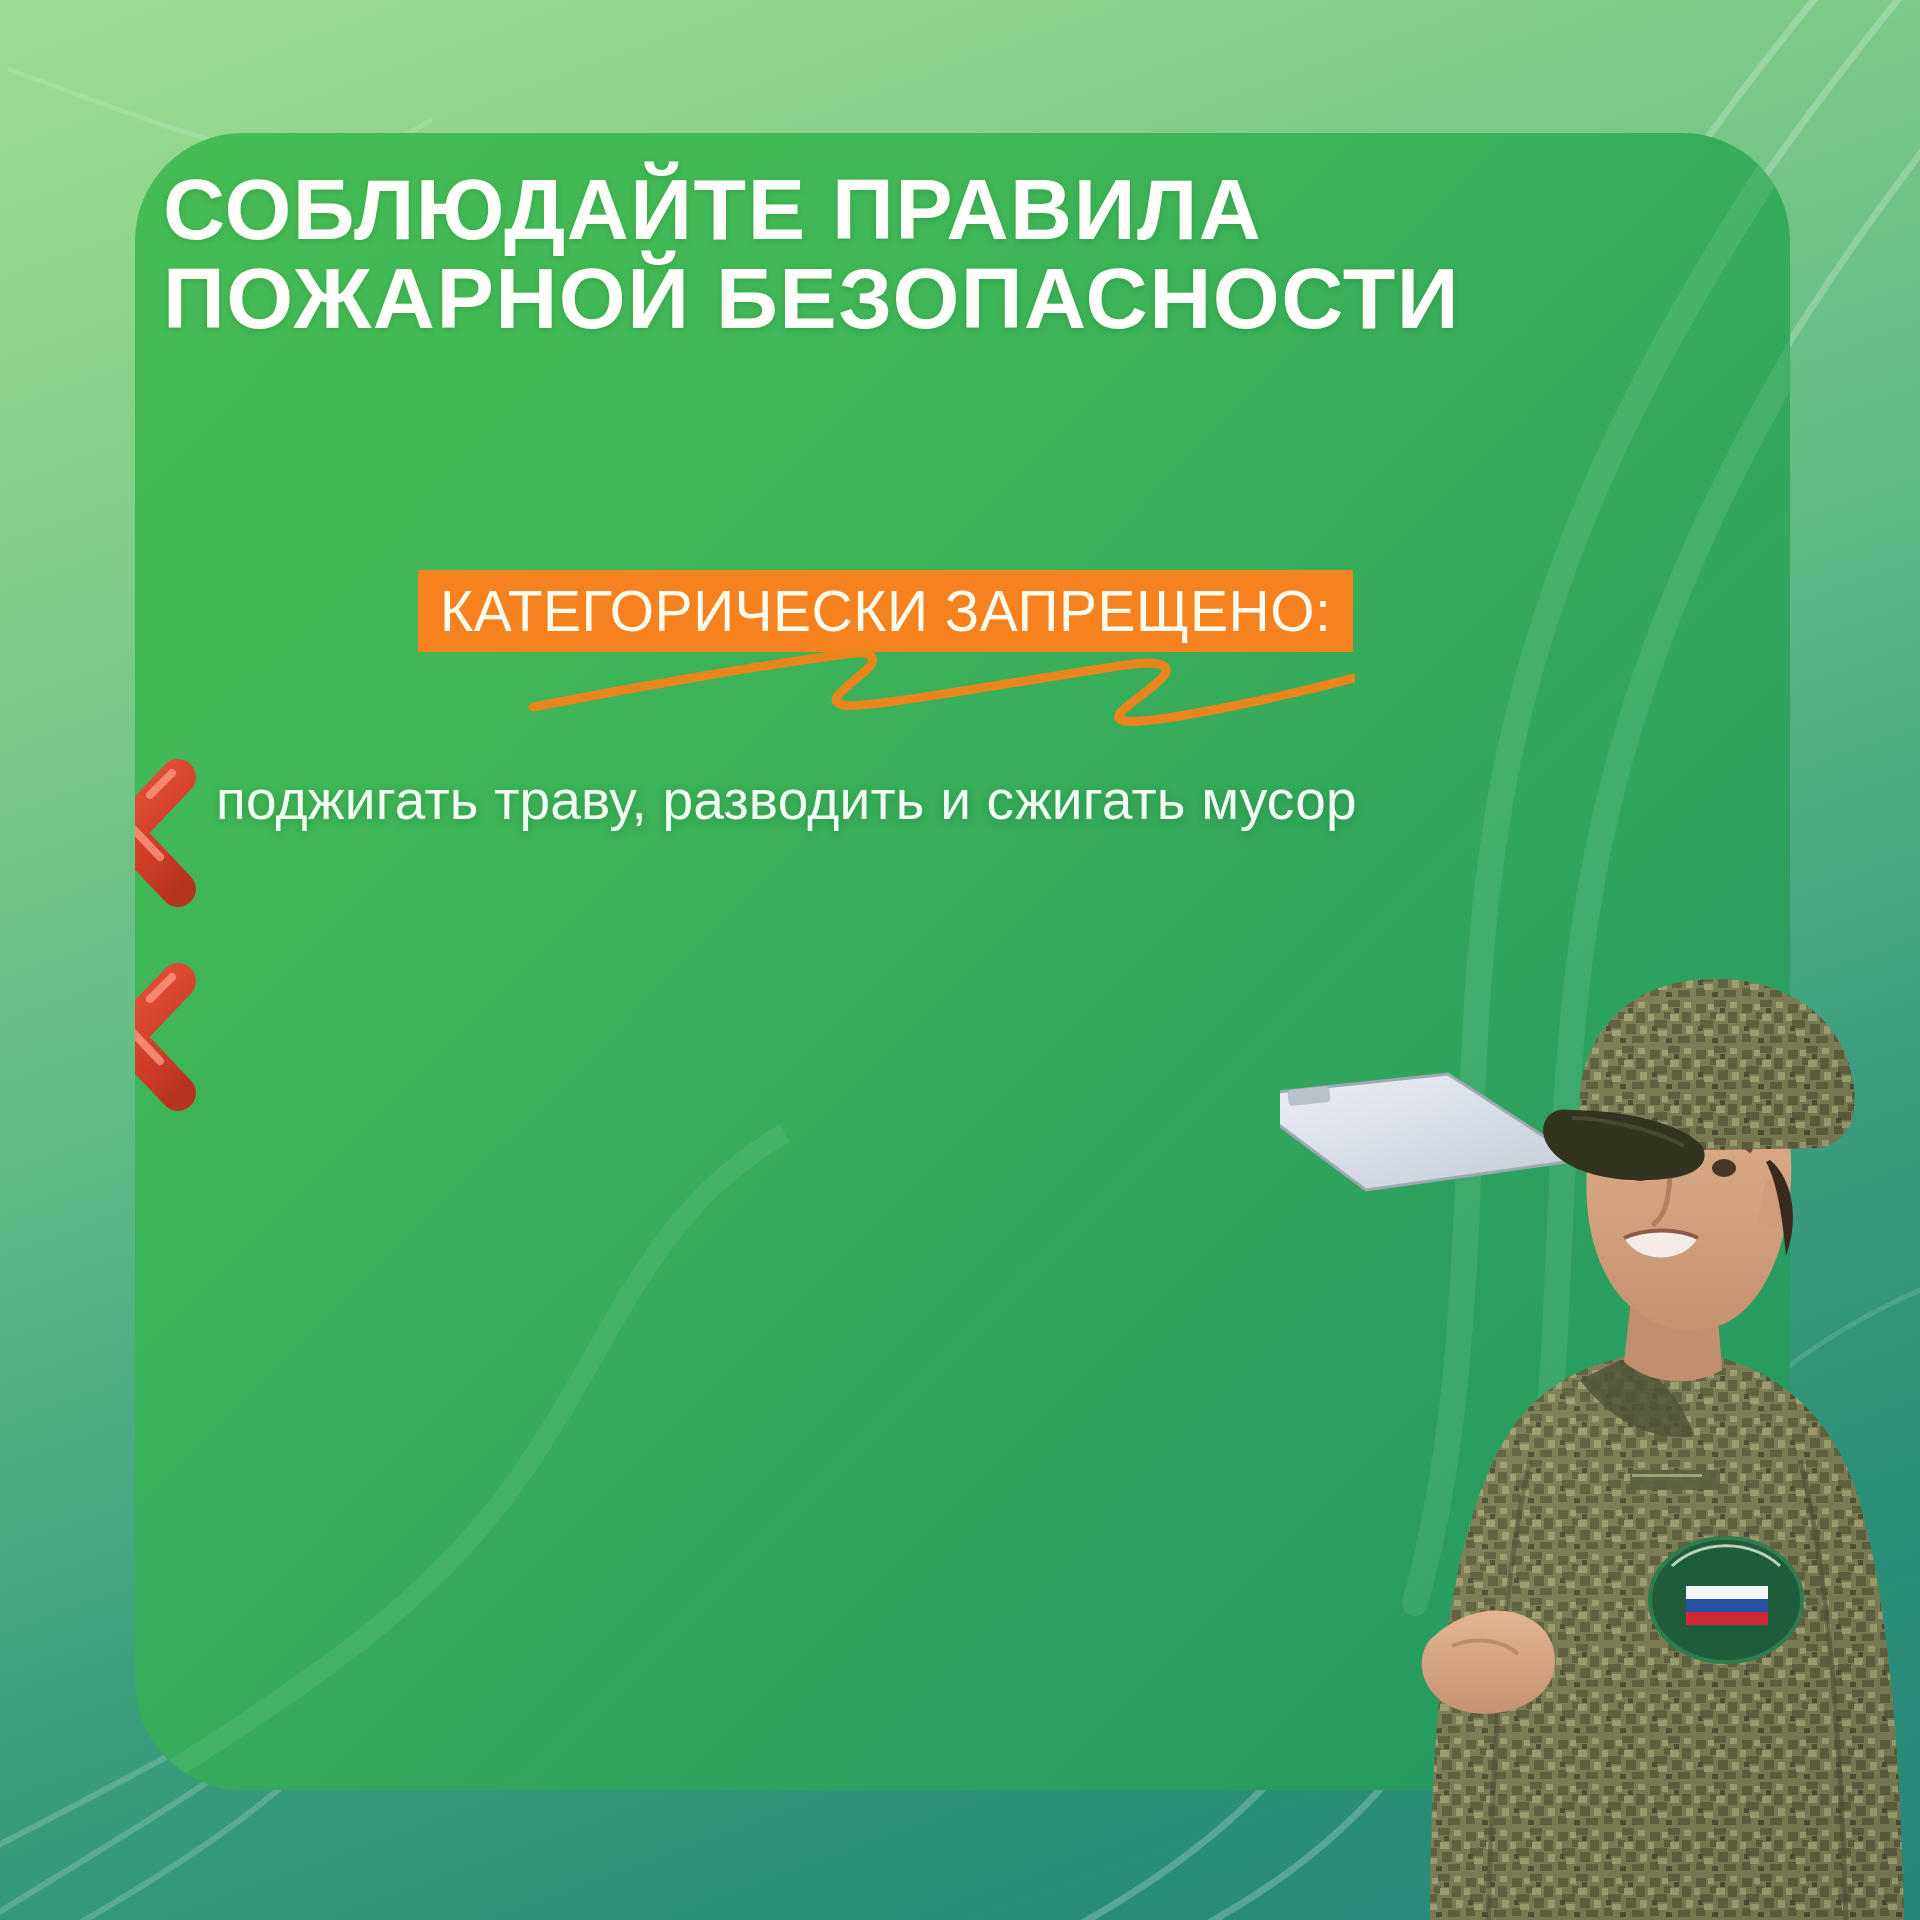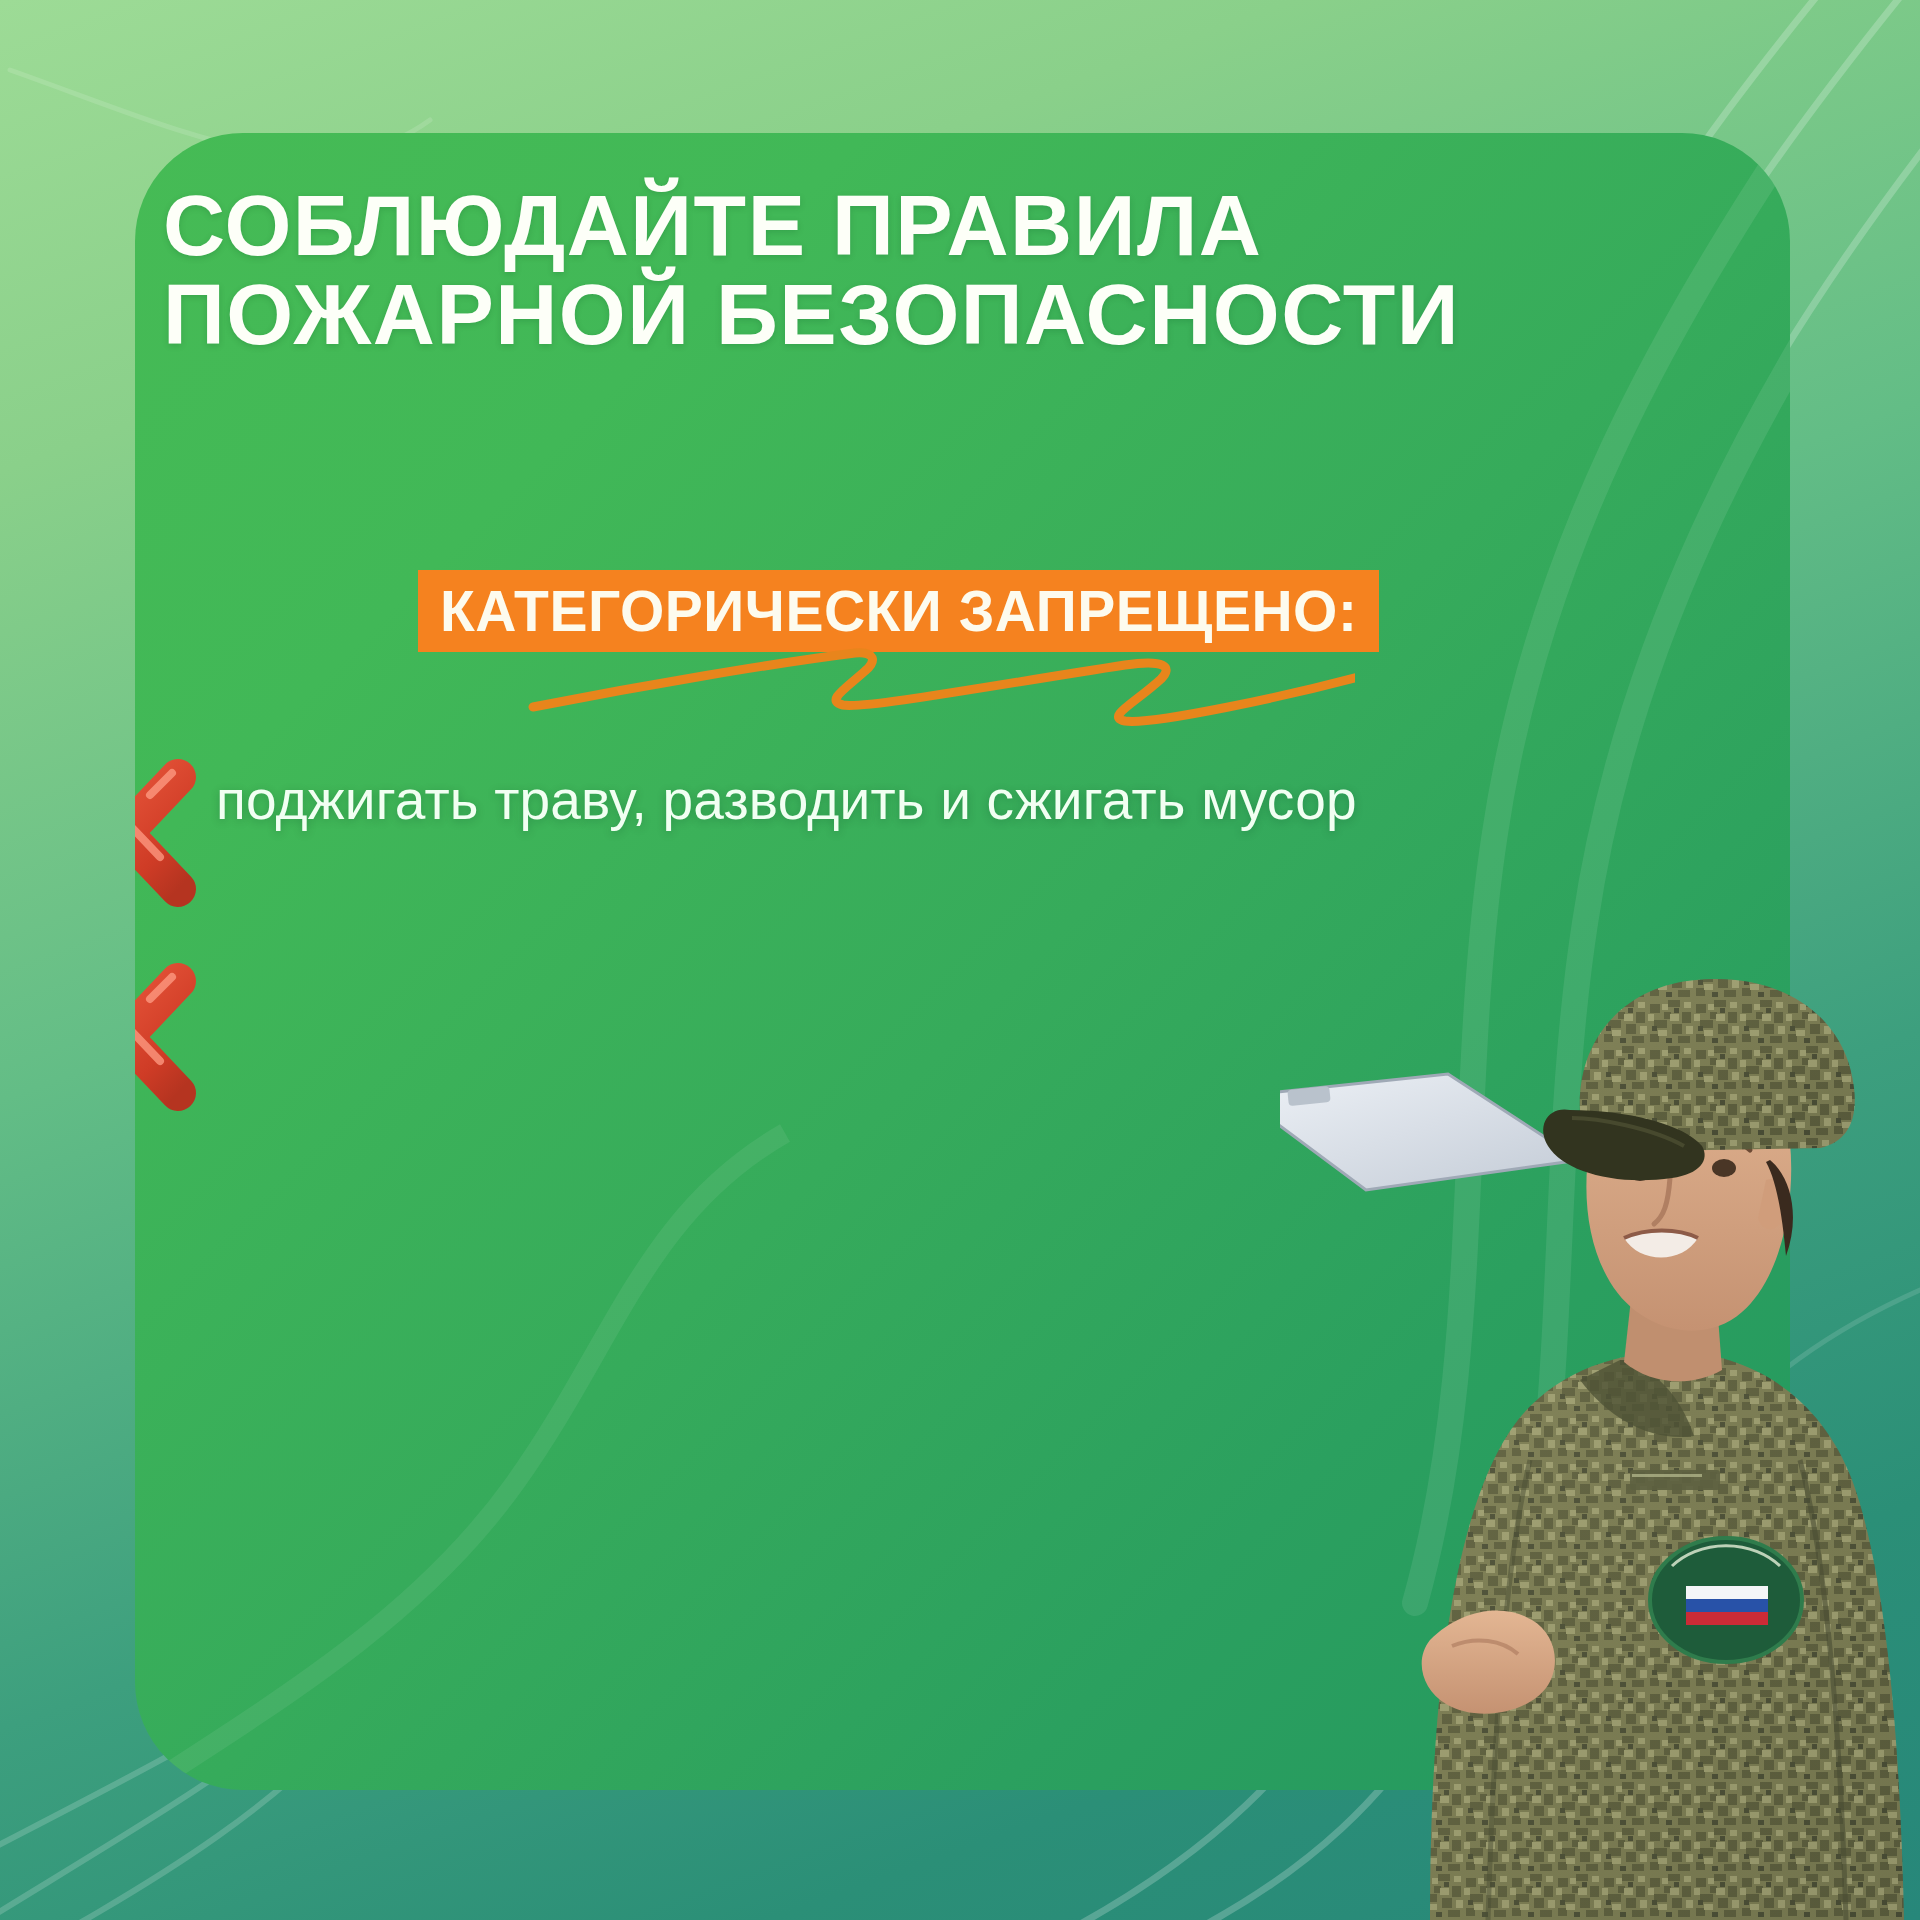"СОБЛЮДАЙТЕ ПРАВИЛА" .headline { top: 48px -> 32px }
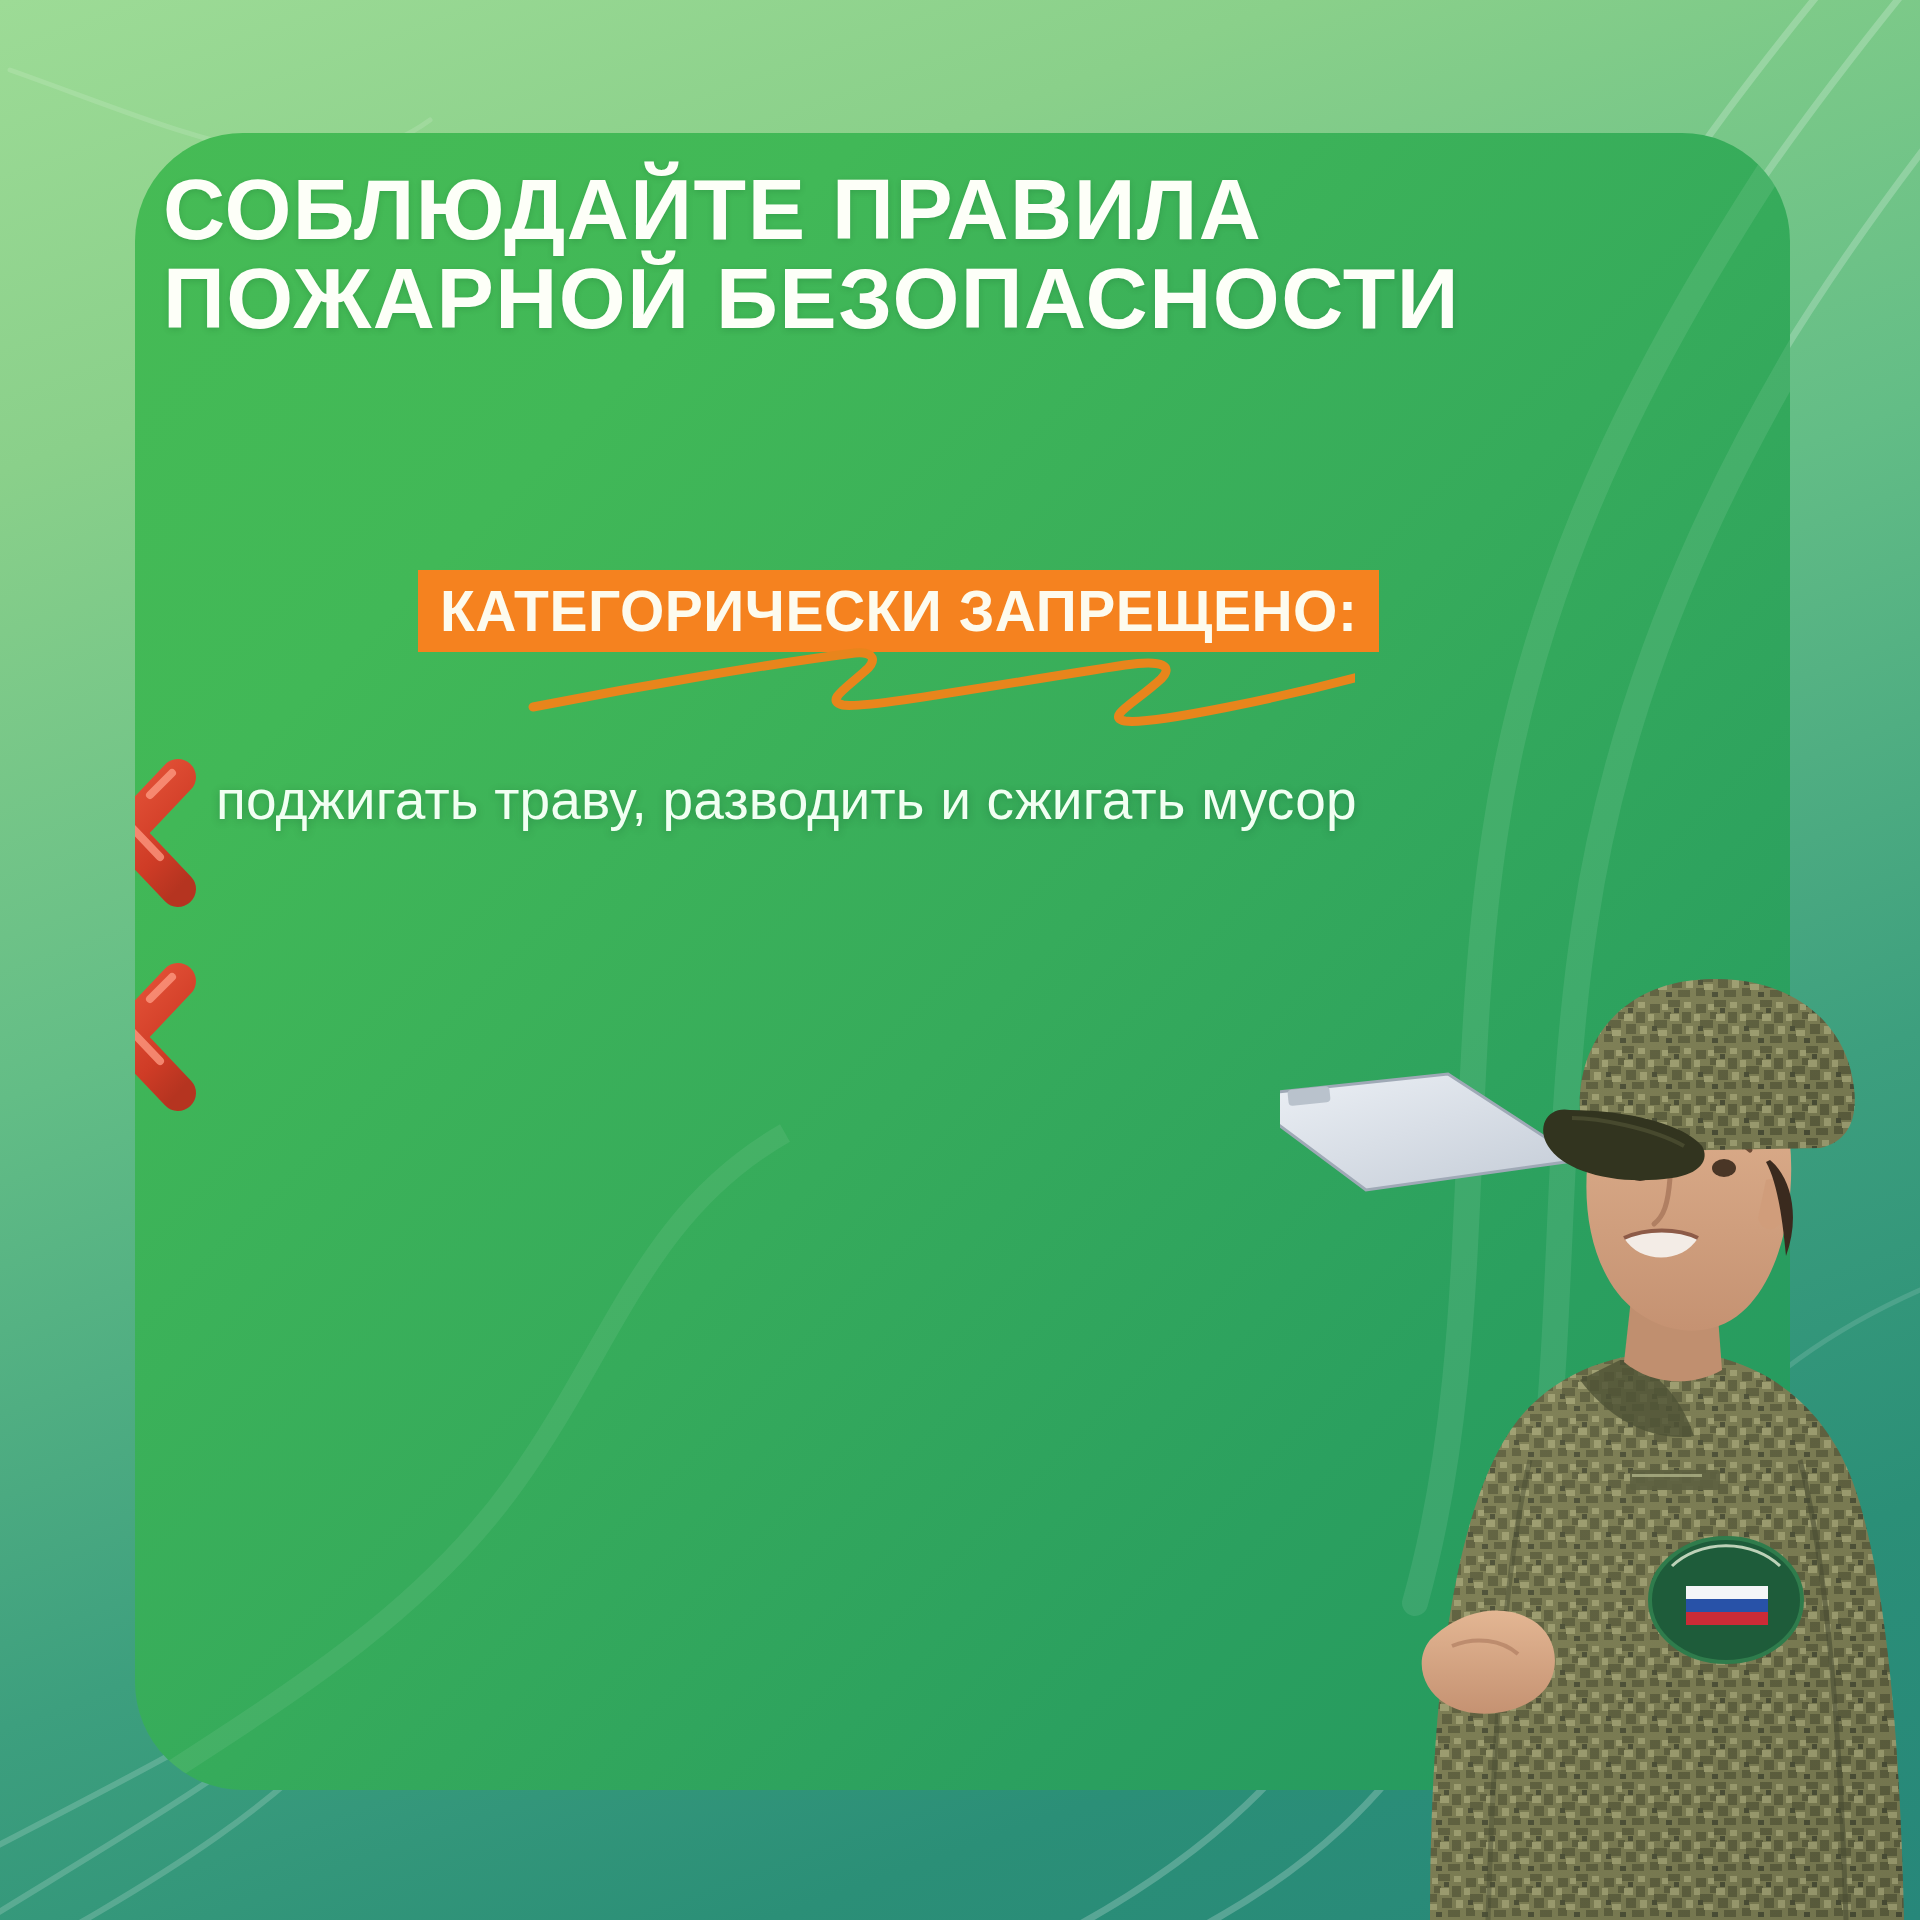"КАТЕГОРИЧЕСКИ ЗАПРЕЩЕНО:" .banner-text { font-weight: bold -> normal }
